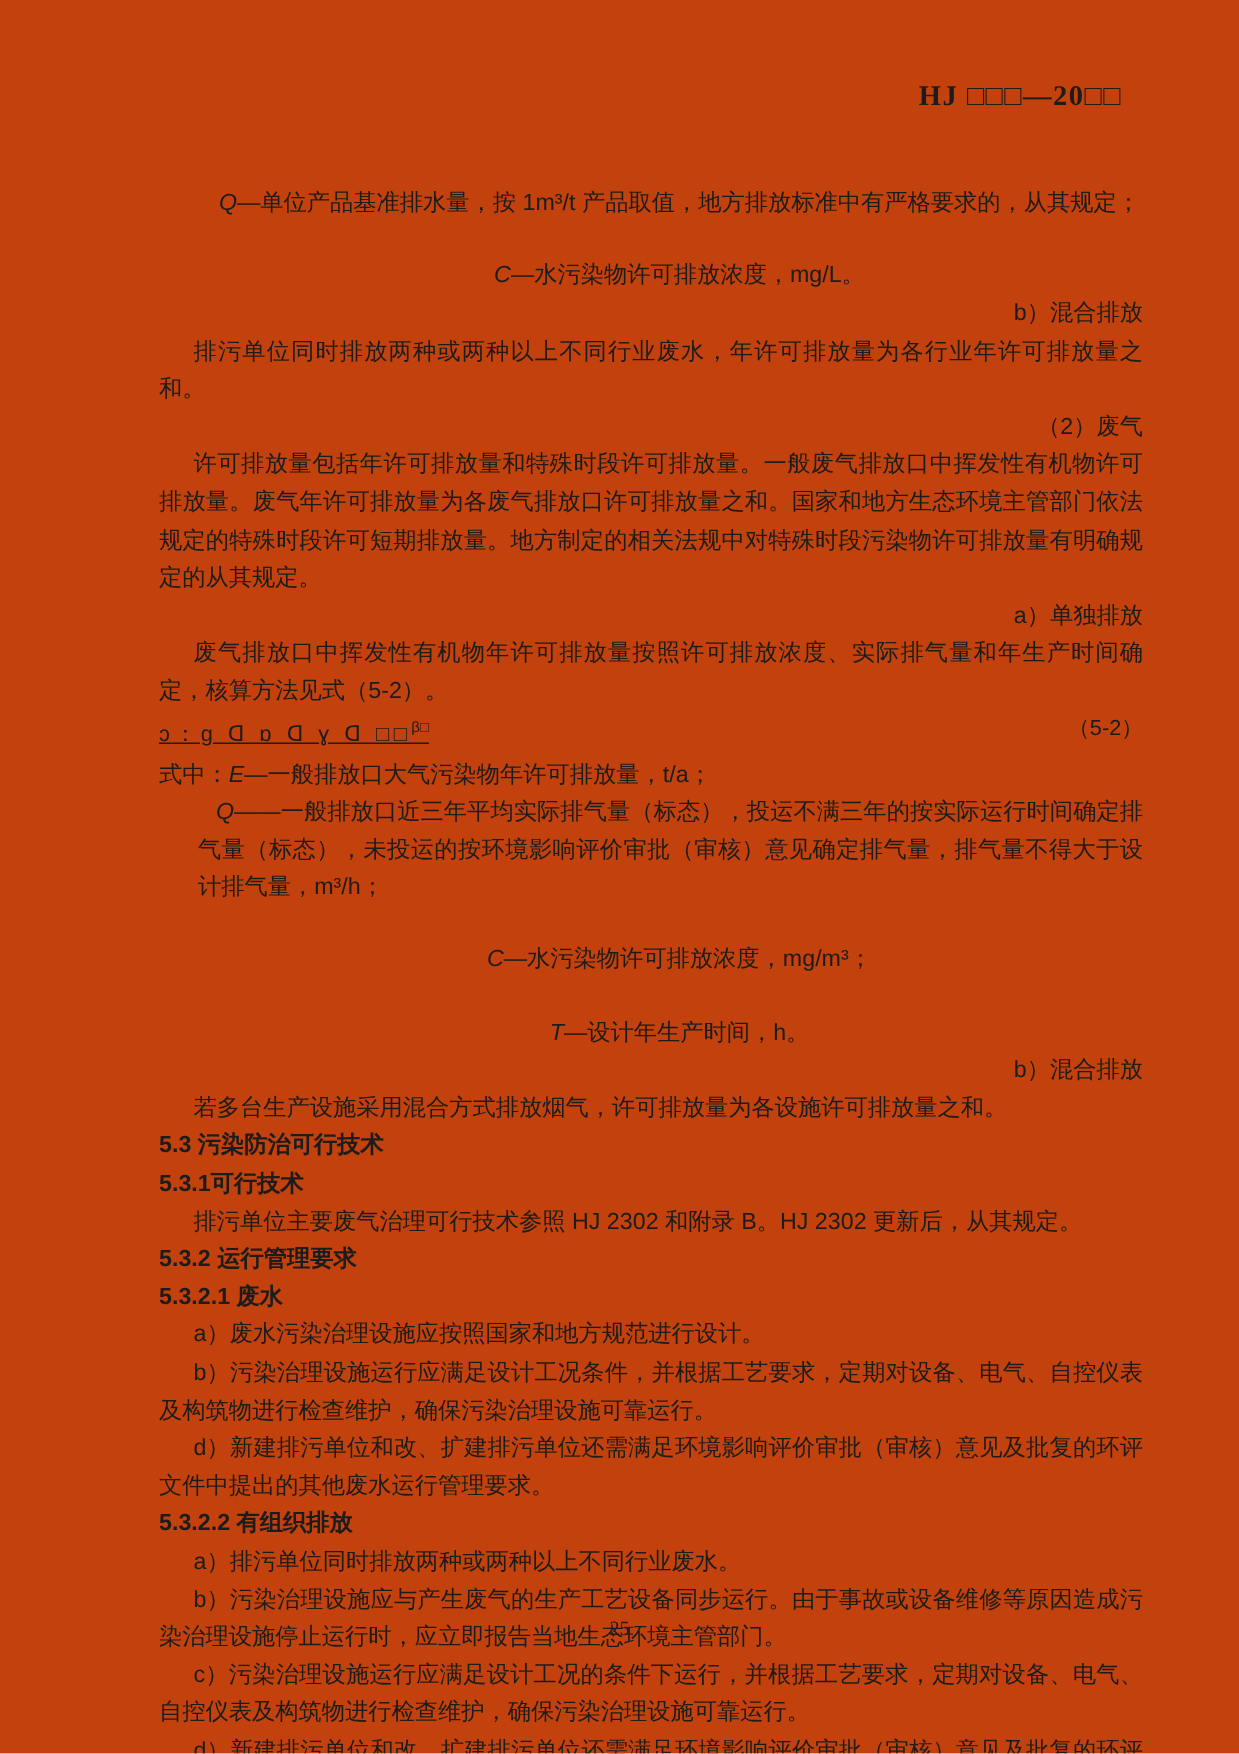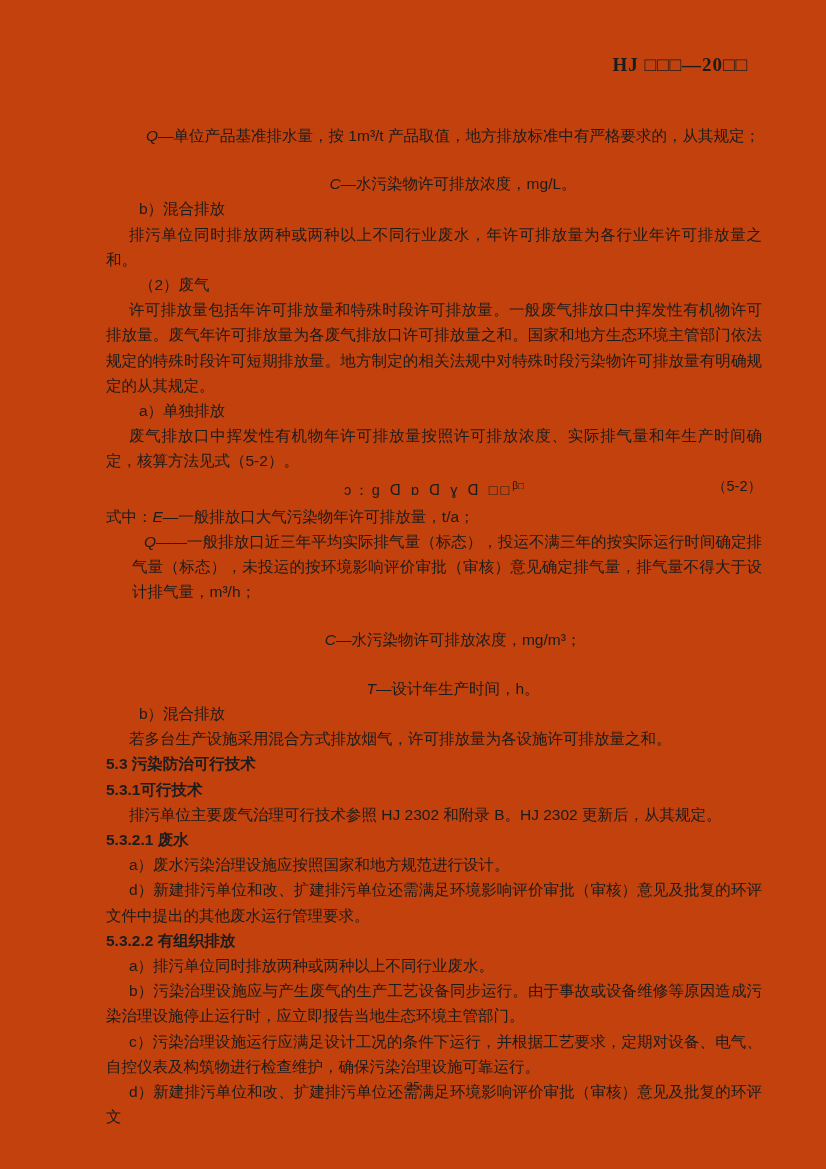"b）混合排放" p.item { margin-left: 33px -> 8px; text-align: left -> right }
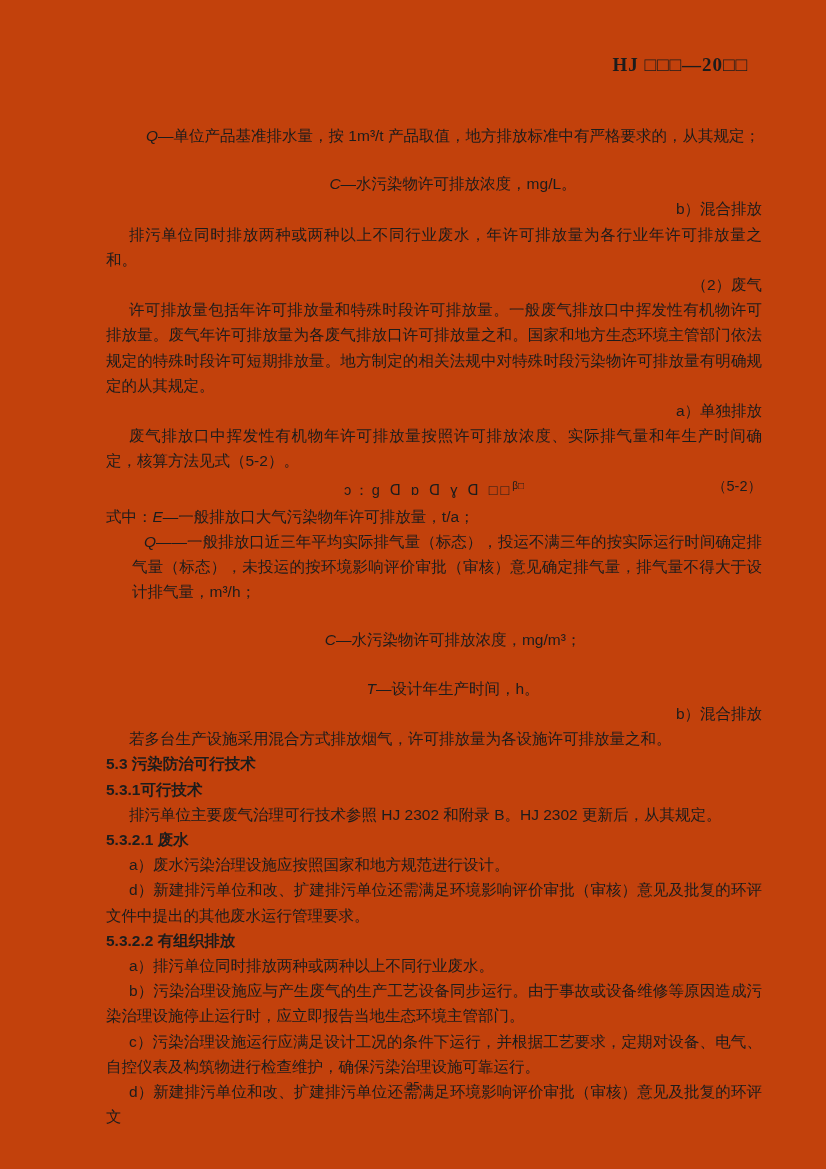"ɔ：g ᗡ ɒ ᗡ ɣ" p.formula { text-align: center -> left; text-decoration: none -> underline }
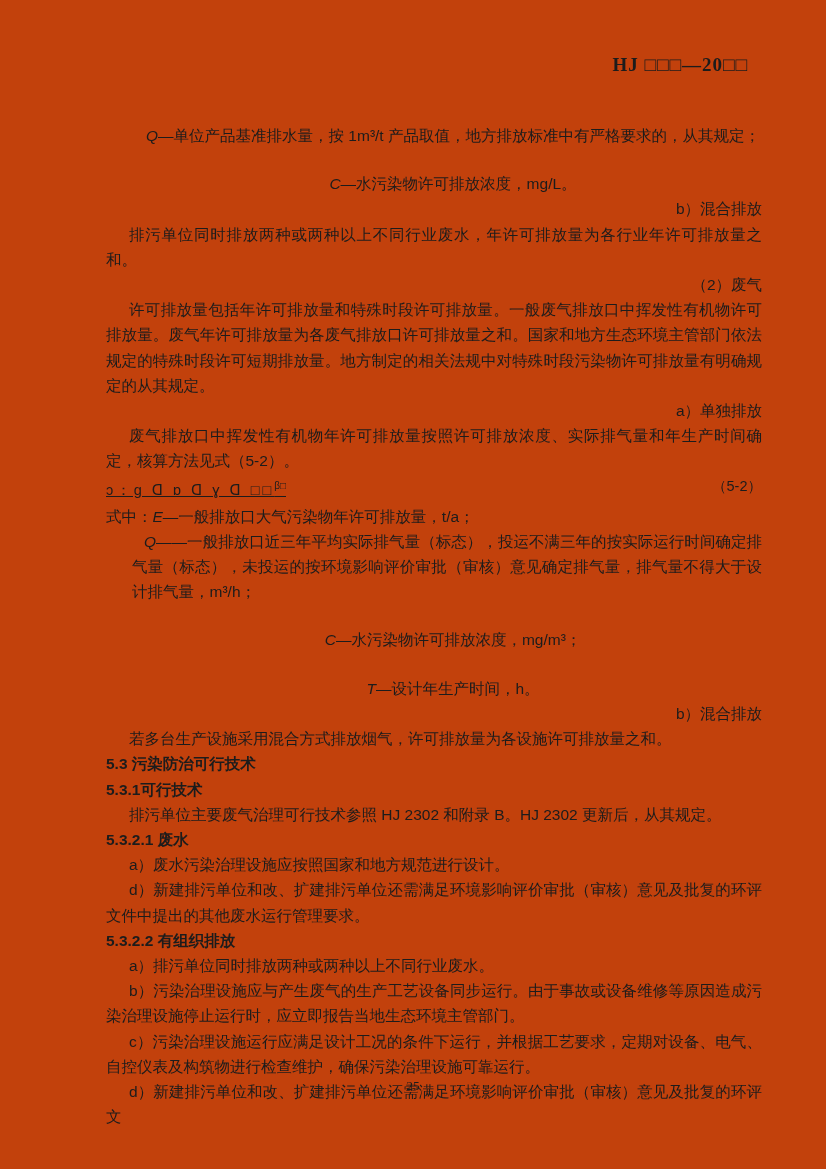"5.3.2 运行管理要求" p.blk { html: none -> <p><span>5.3.2 运行管理要求</span></p> }
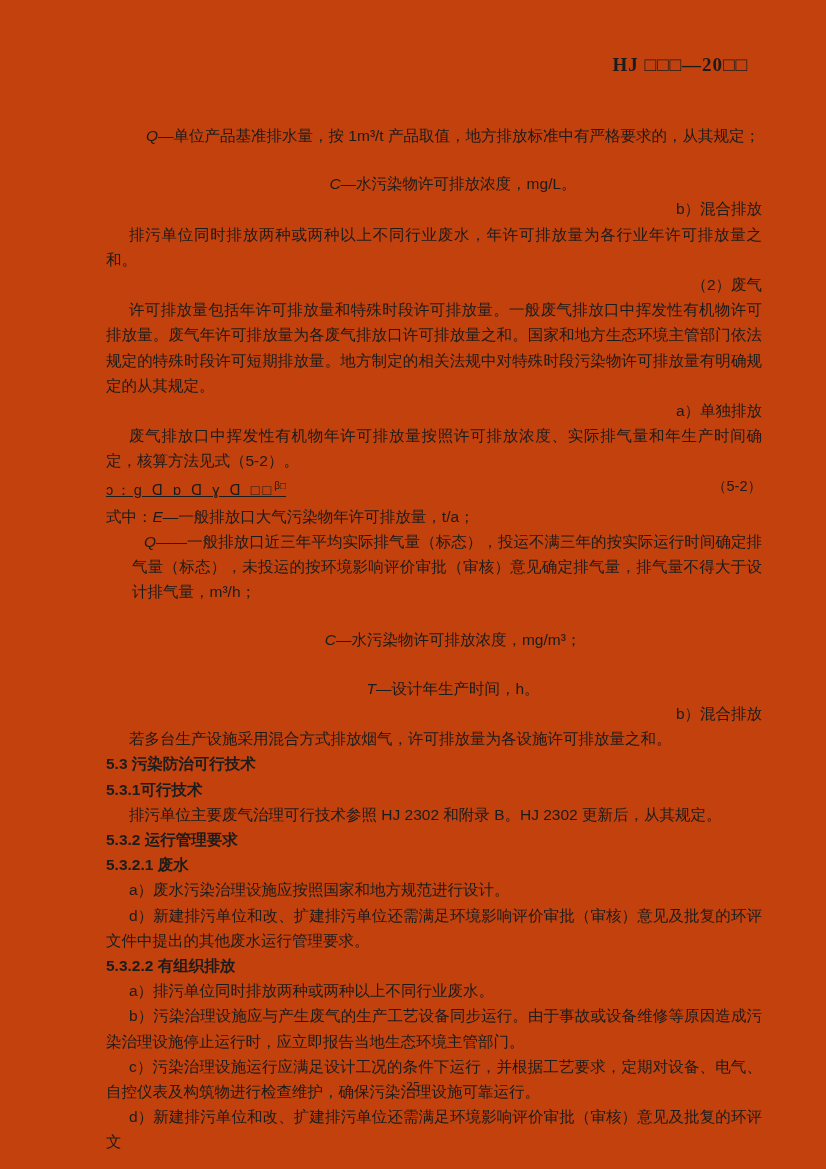"b）污染治理设施运行应满足设计工况条件，并根据工艺要求，定期对设备、电气、自控仪" p.blk { html: none -> <p><span>b）污染治理设施运行应满足设计工况条件，并根据工艺要求，定期对设备、电气、自控仪表及构筑物进行检查维护，确保污染治理设施可靠运行。</span></p> }
